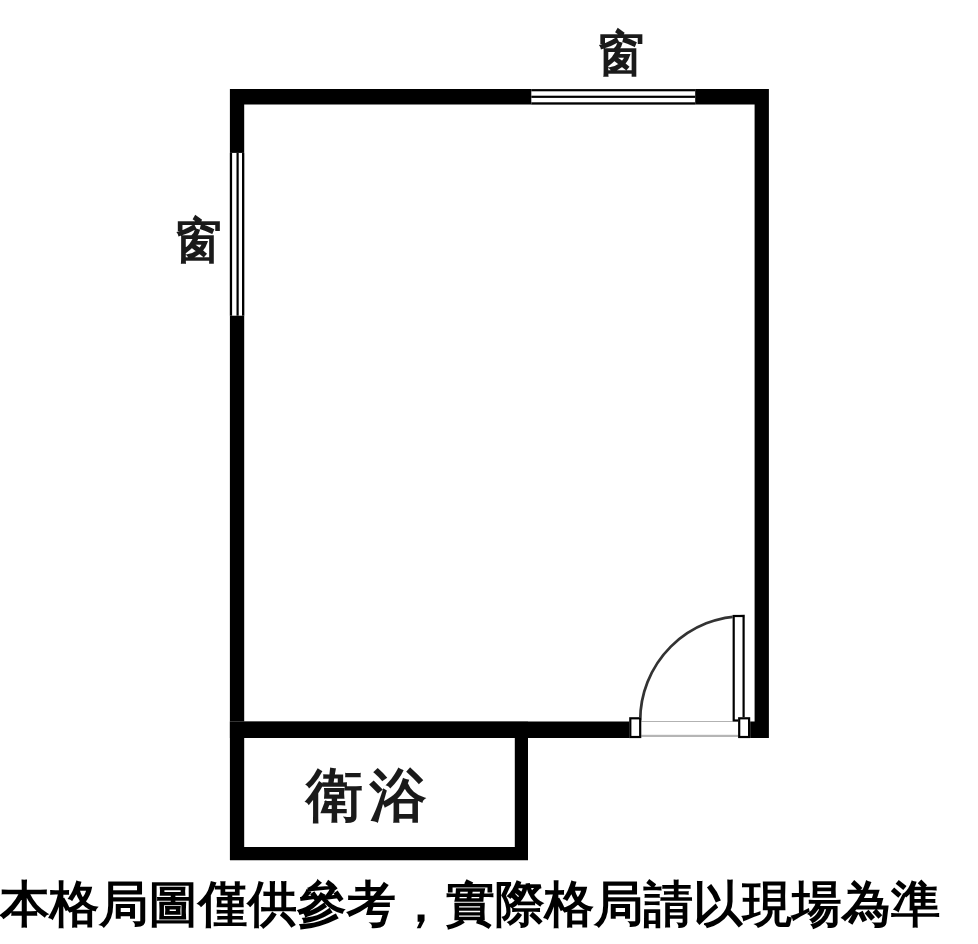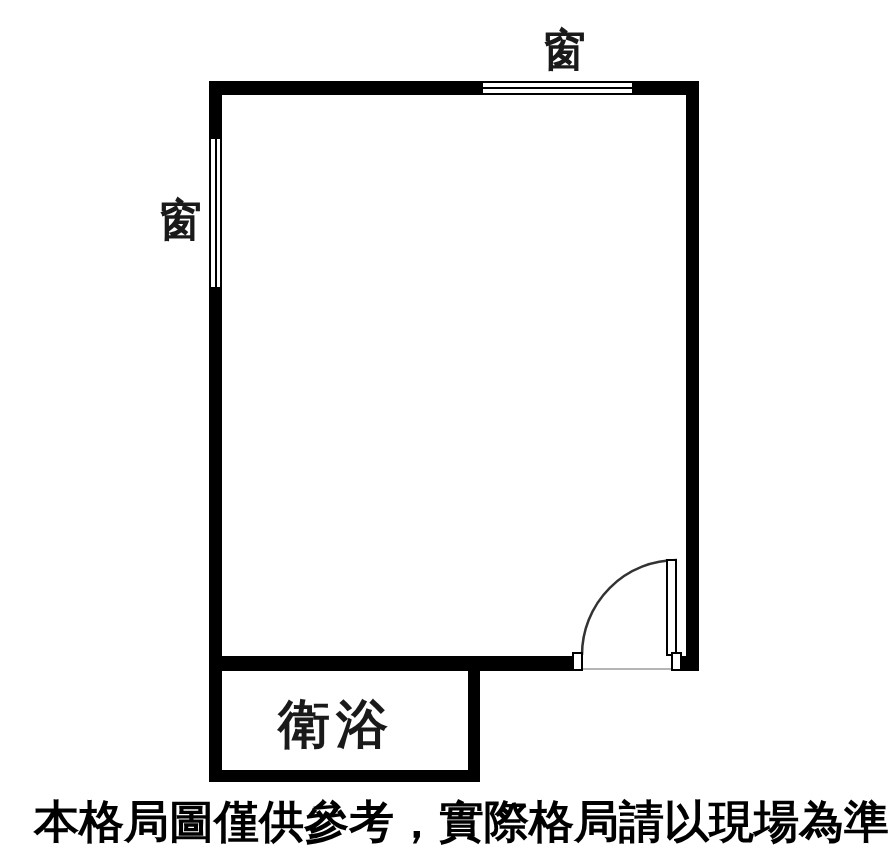"本格局圖僅供參考，實際格局請以現場為準" .disclaimer { text-align: right -> left }
